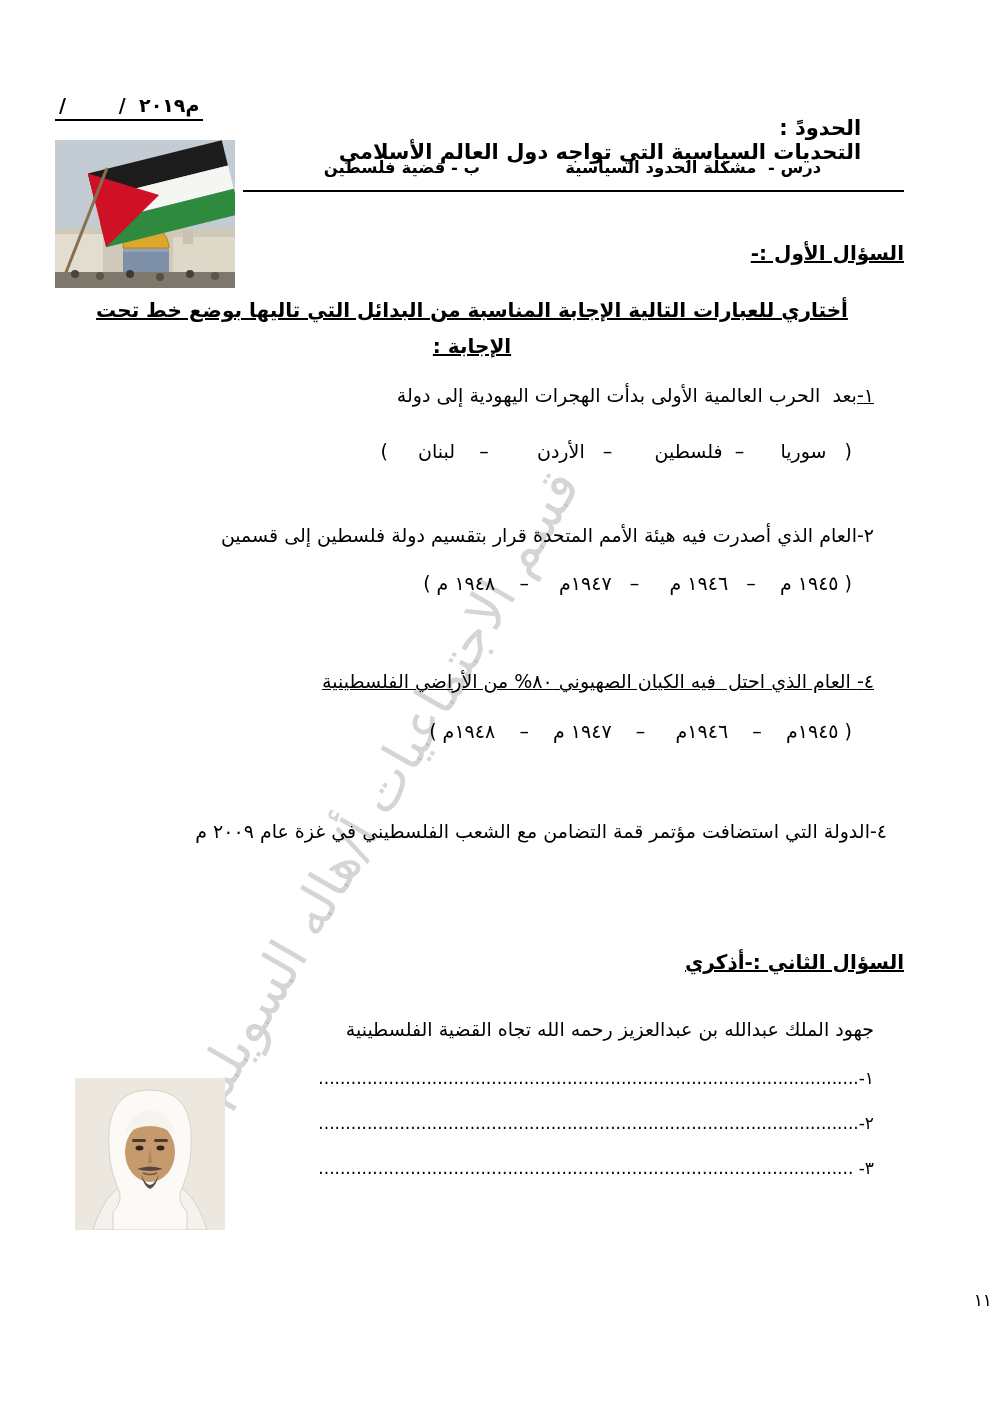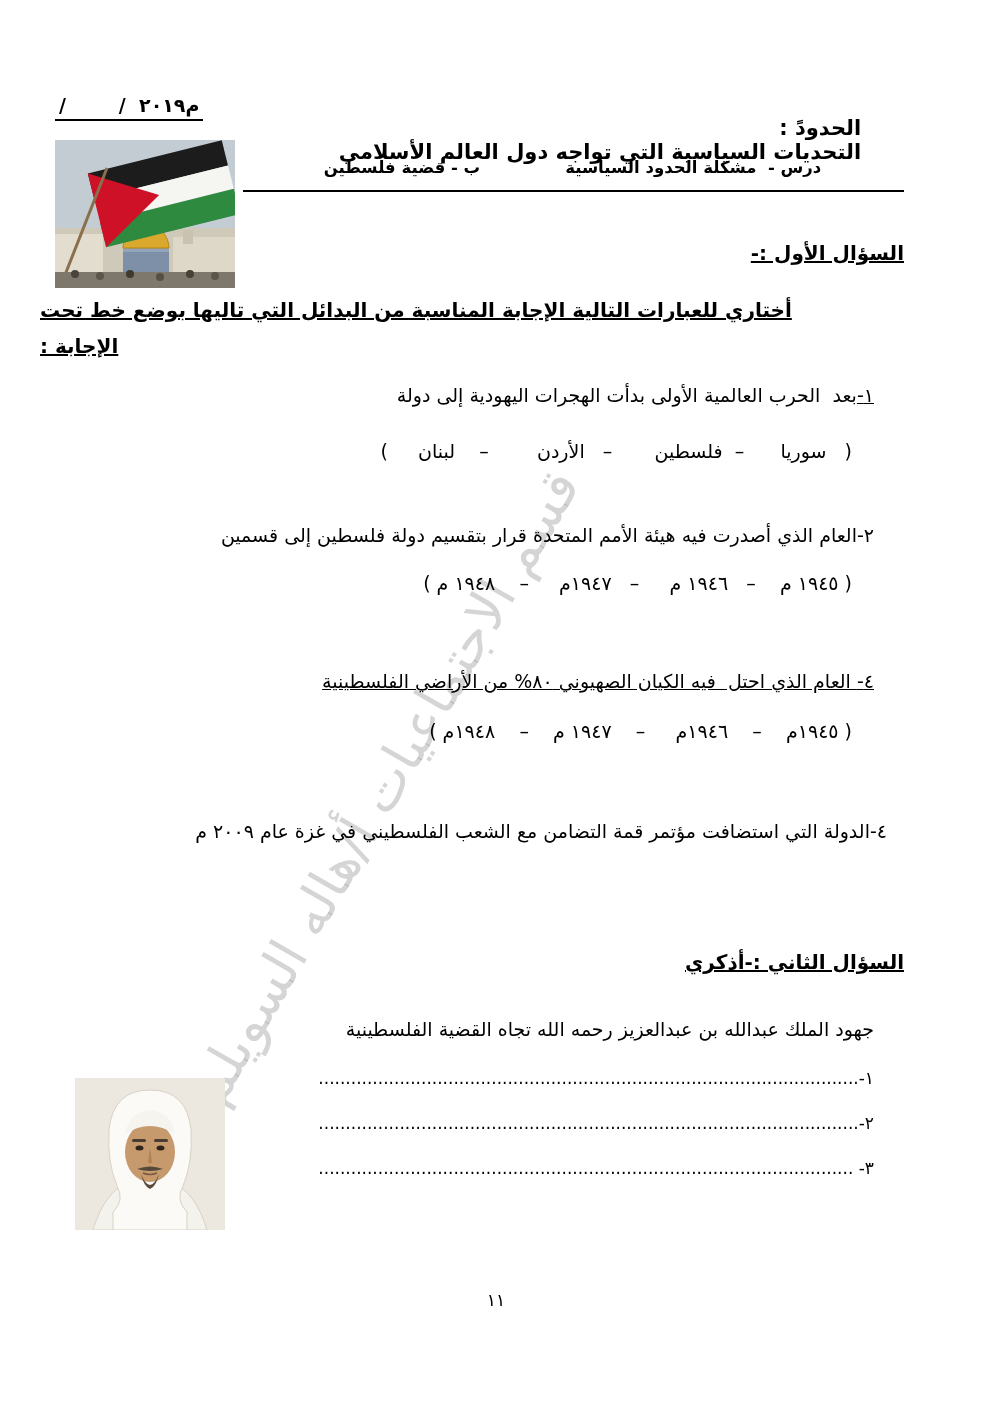"أختاري للعبارات التالية الإجابة المناسبة" .instruction { text-align: left -> center }
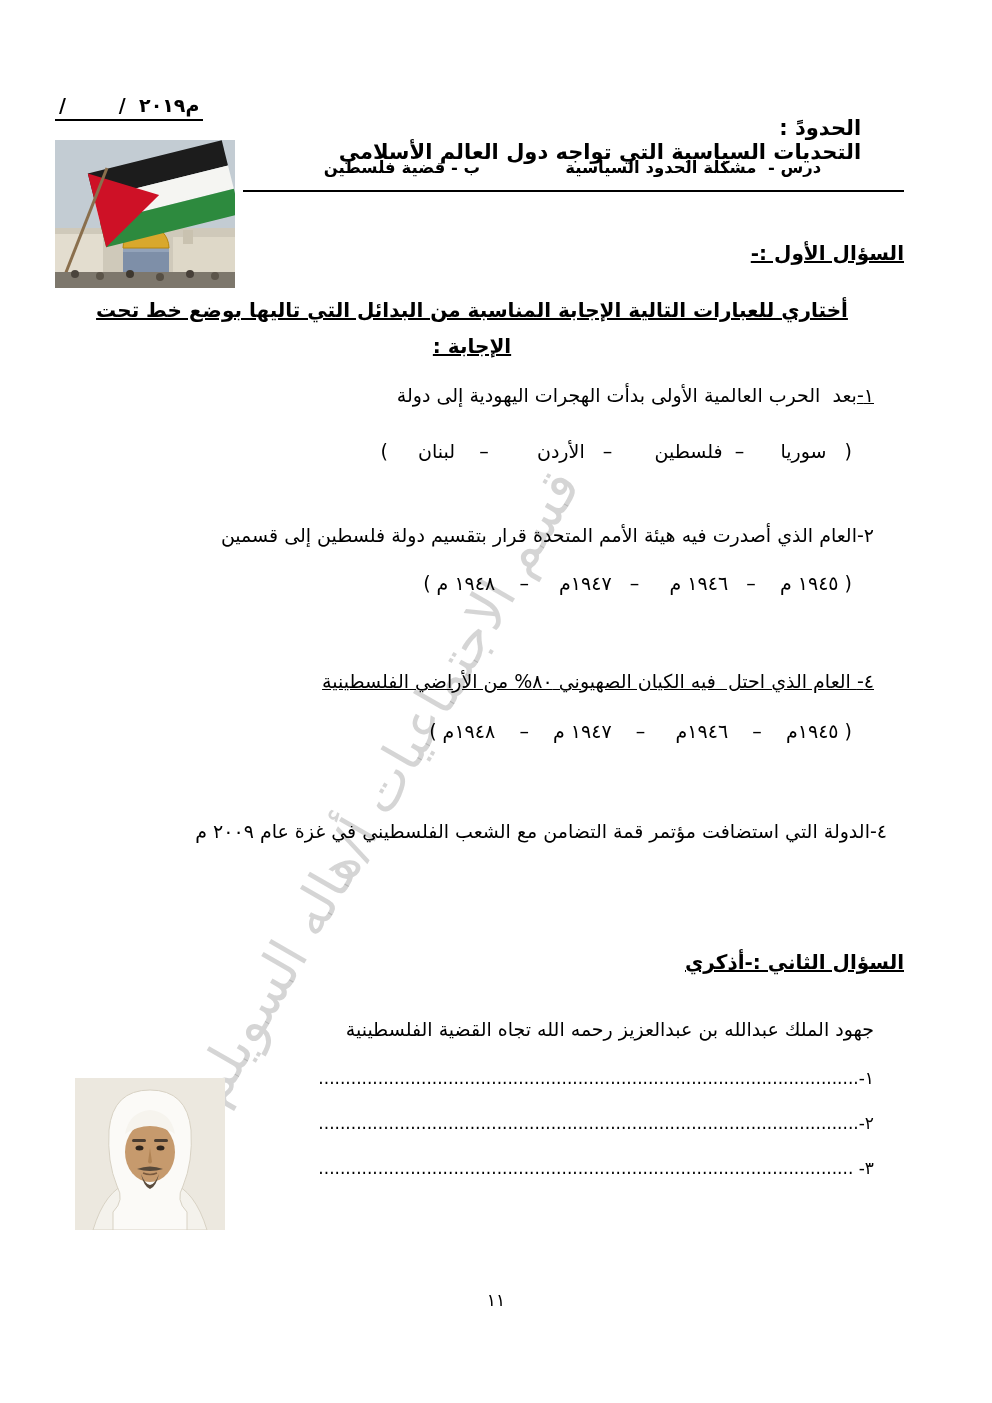"١١" .page-number { text-align: center -> none }
